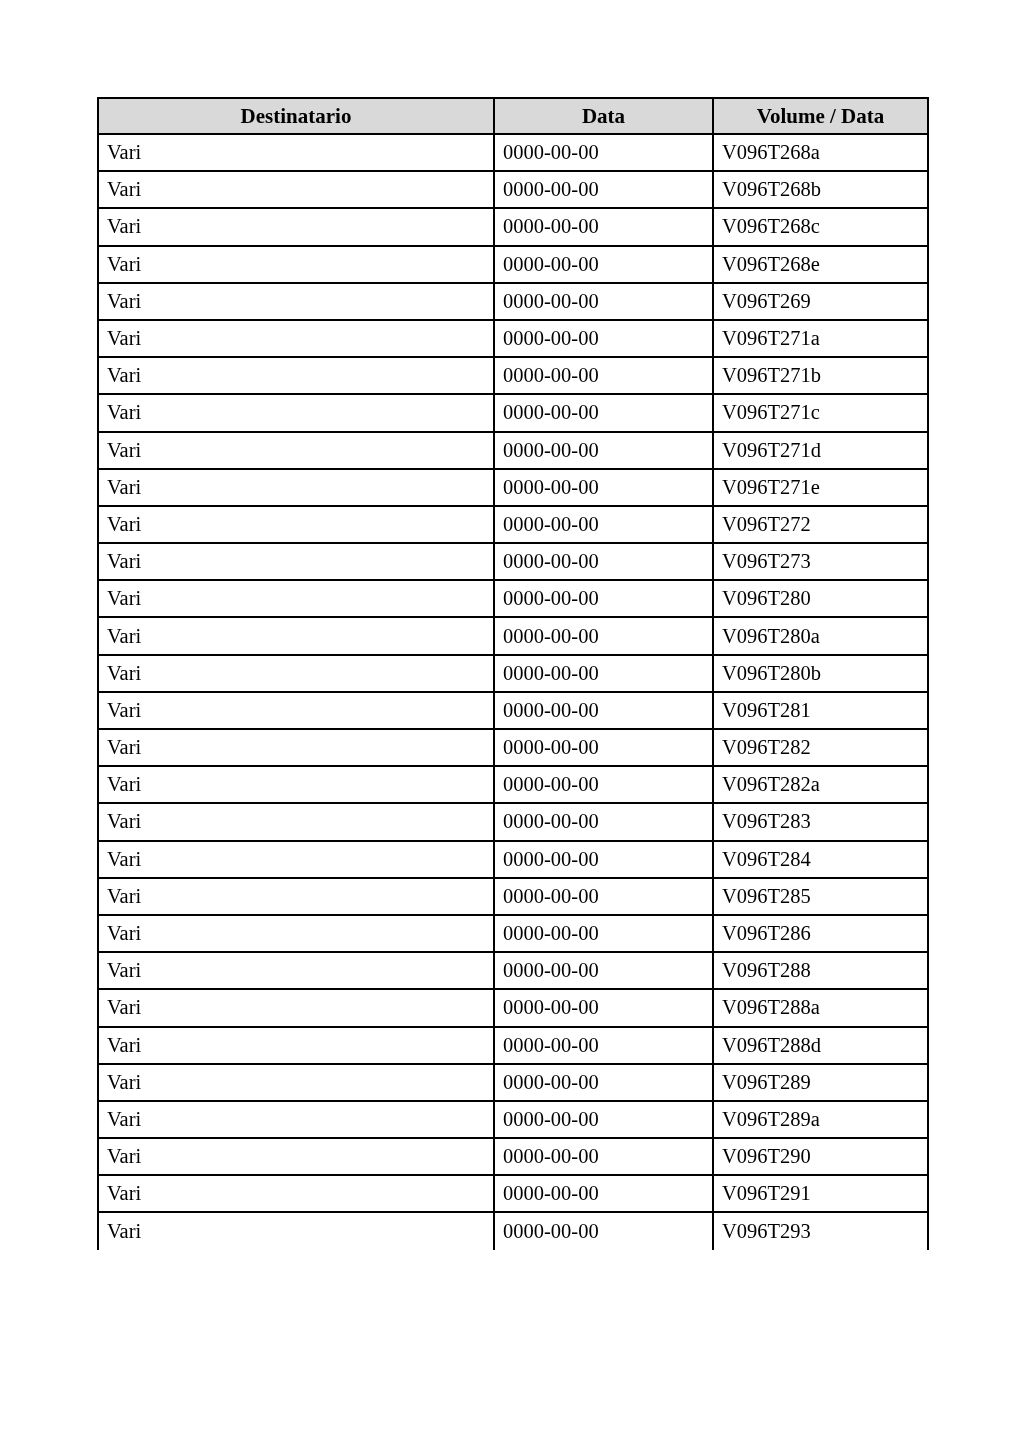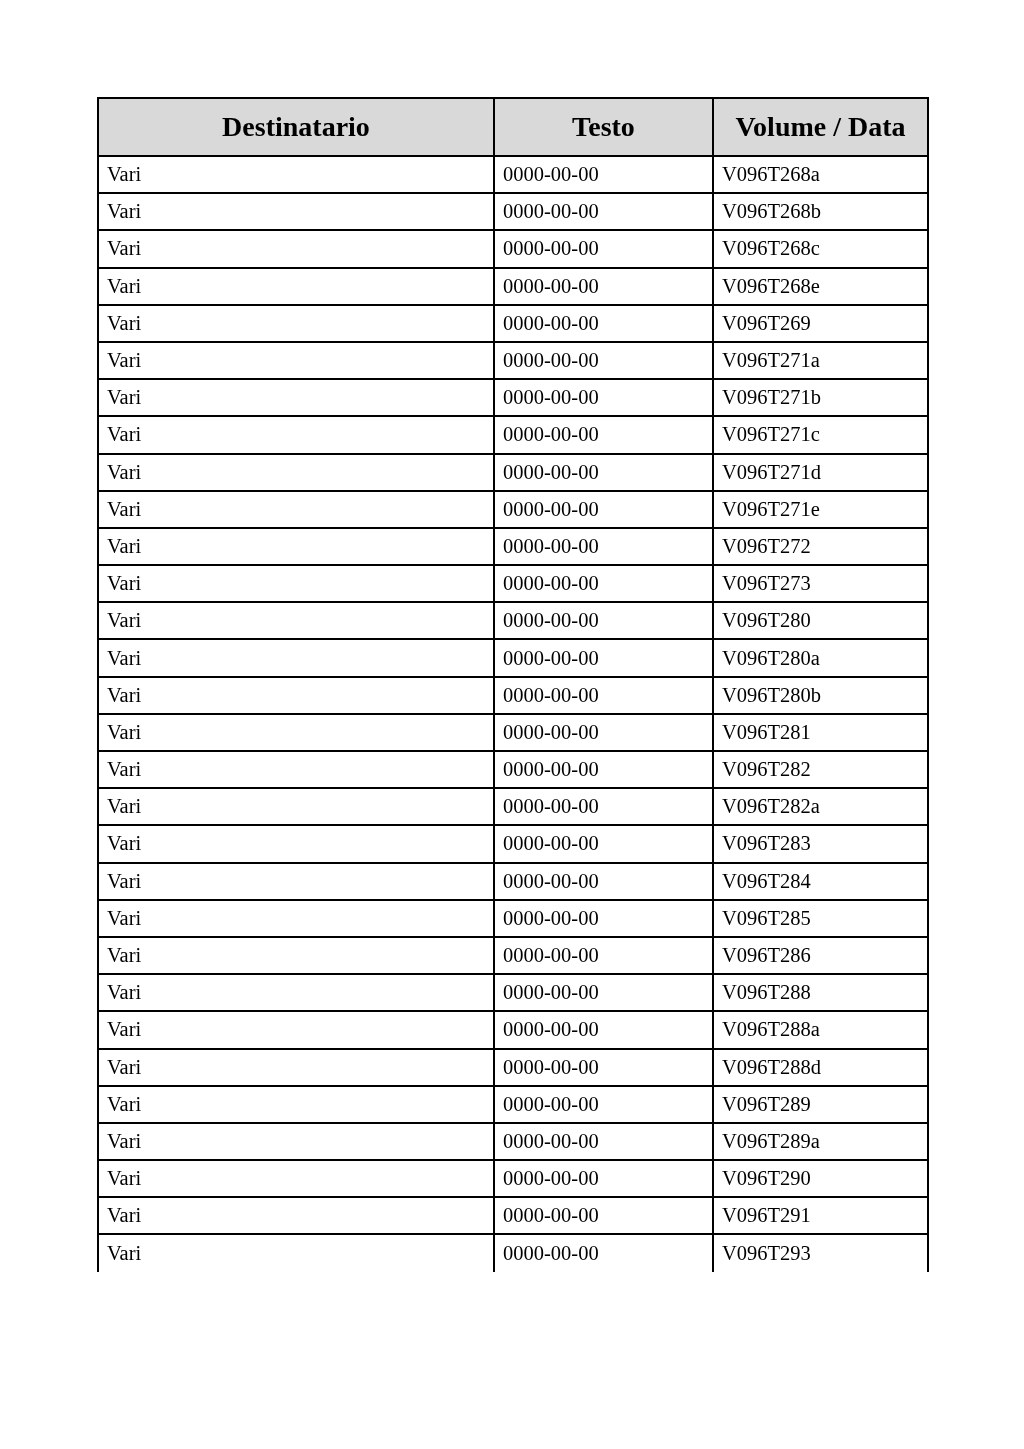"Destinatario" .doc-table th { font-size: 28px -> 21px; padding: 12px -> 4px }
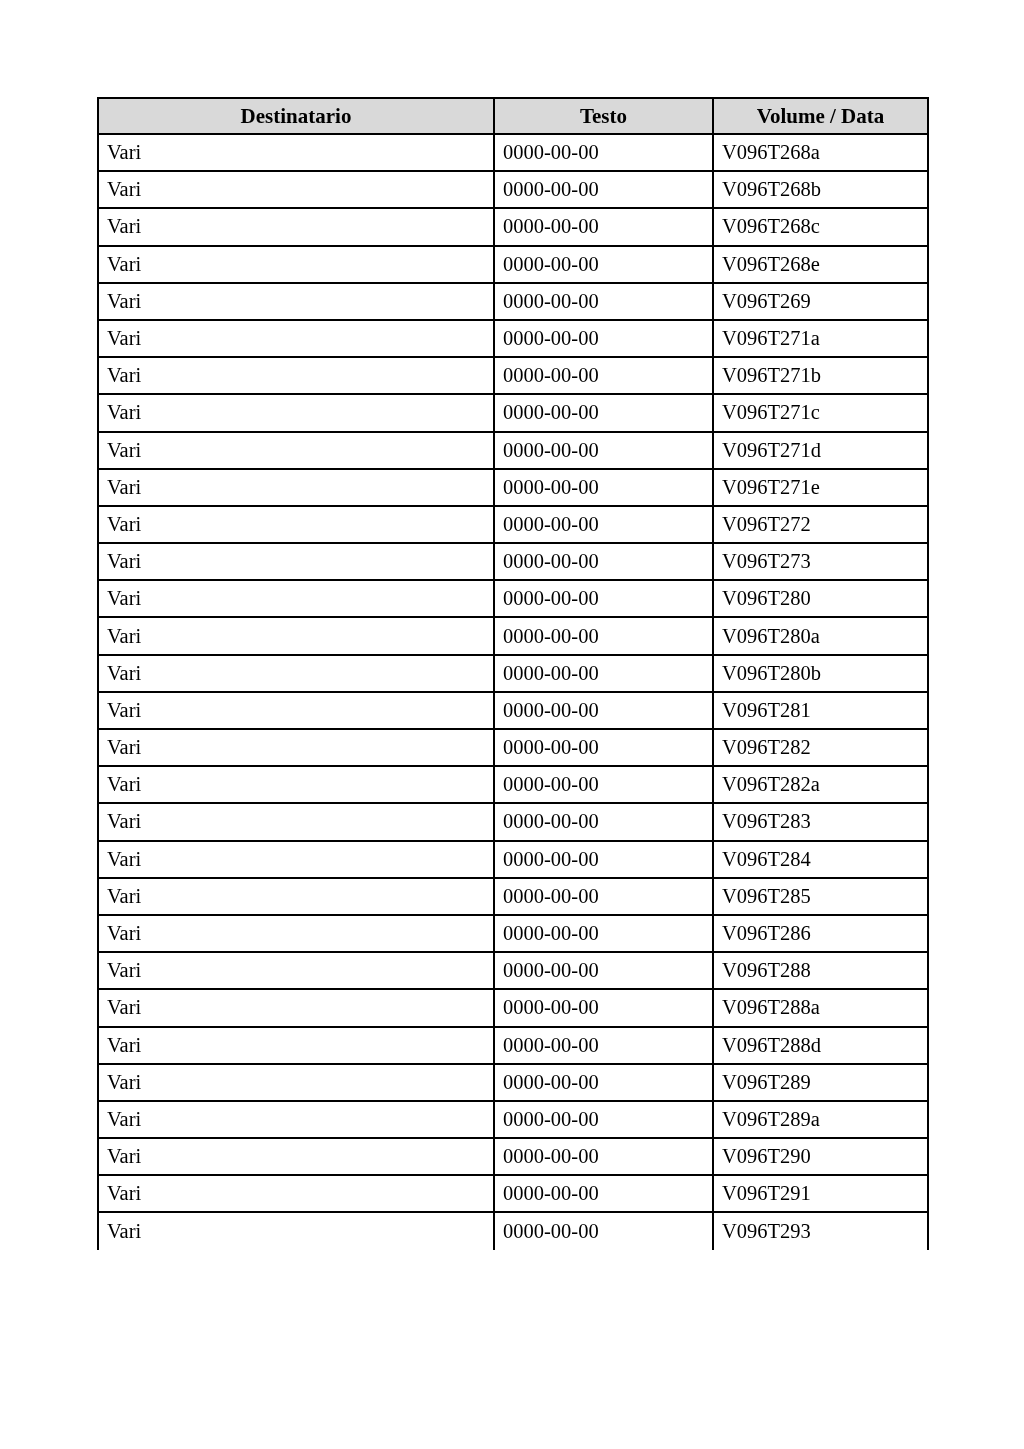"Testo" th { text: Testo -> Data }
